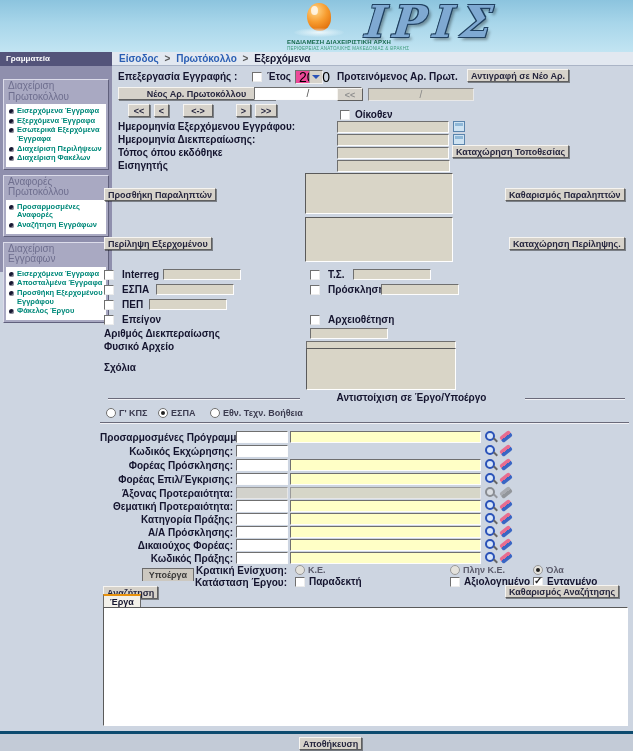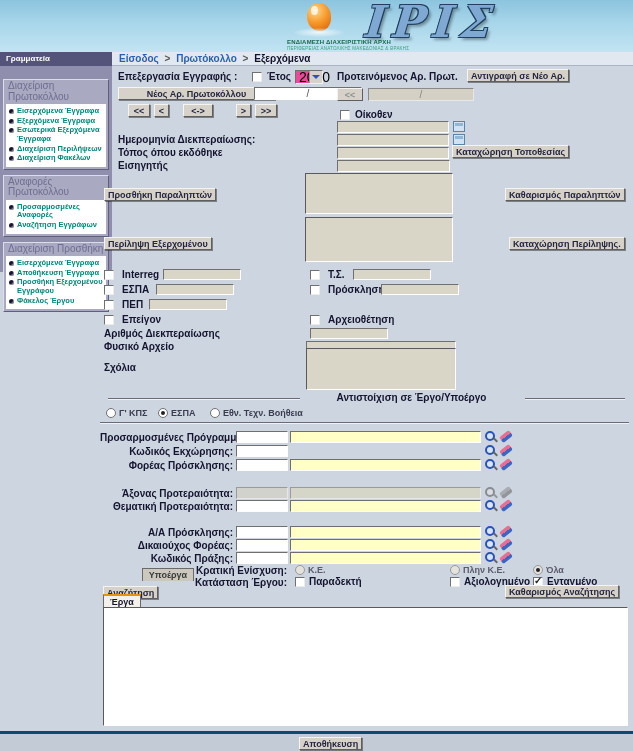"Ημερομηνία Εξερχόμενου Εγγράφου:" div.lbl { html: none -> <div>Ημερομηνία Εξερχόμενου Εγγράφου:</div> }
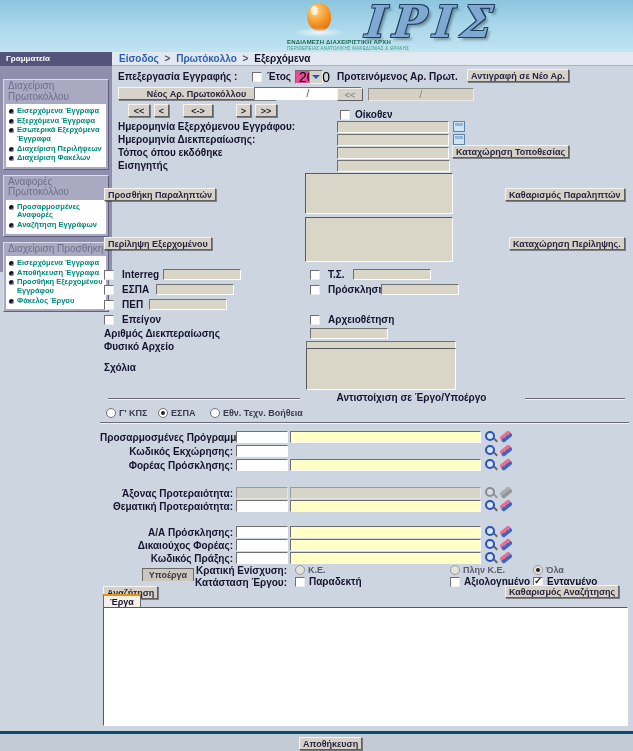"Διαχείριση Προσθήκη" div.ptitle { text: Προσθήκη -> Εγγράφων }
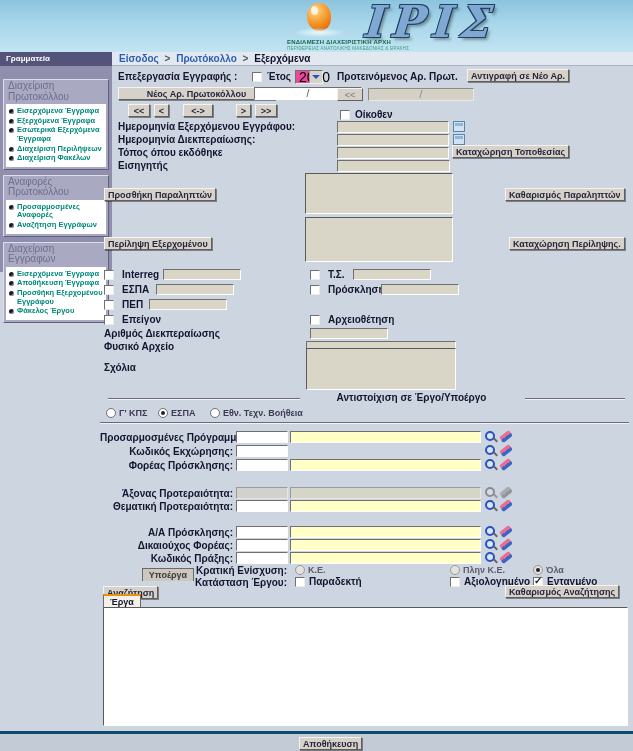"Αποθήκευση Έγγραφα" span.t { text: Αποθήκευση -> Αποσταλμένα }
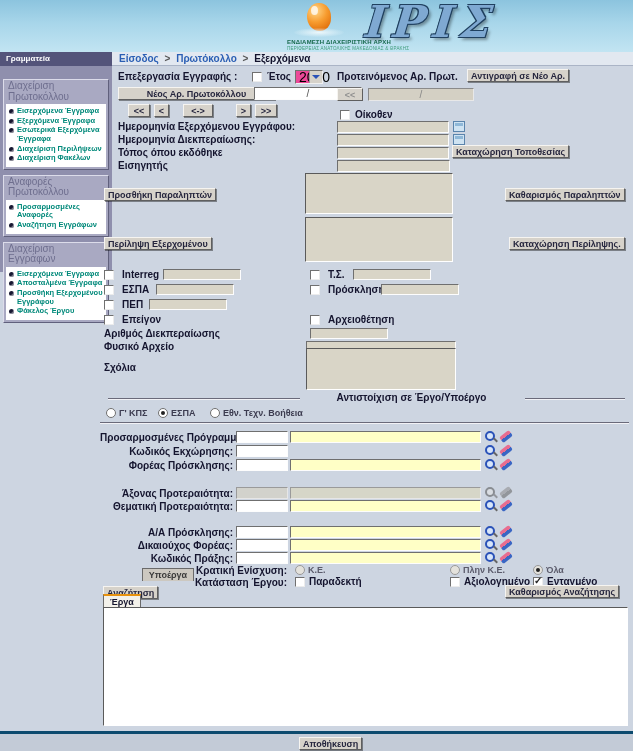"Φορέας Επιλ/Έγκρισης:" div.srow { html: none -> <div> <div>Φορέας Επιλ/Έγκρισης:</div> <div></div> <div></div> <span></span> <span></span> </div> }
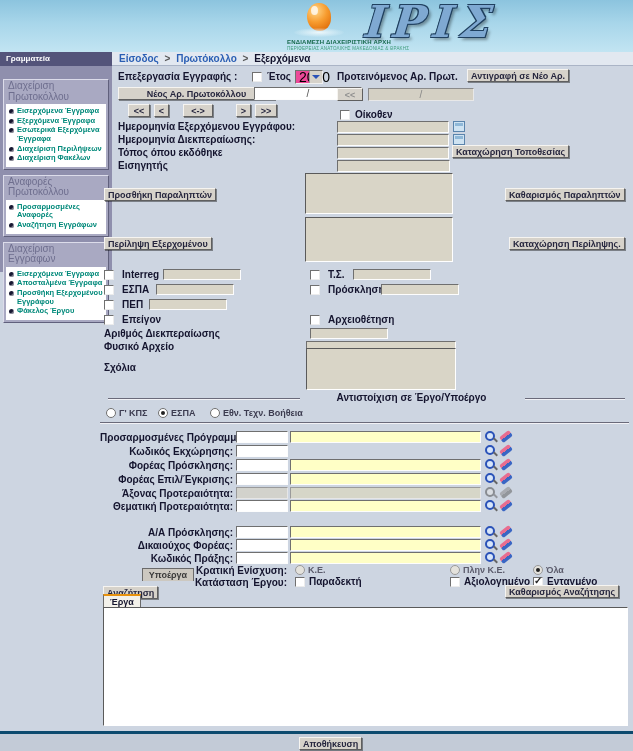"Κατηγορία Πράξης:" div.srow { html: none -> <div> <div>Κατηγορία Πράξης:</div> <div></div> <div></div> <span></span> <span></span> </div> }
